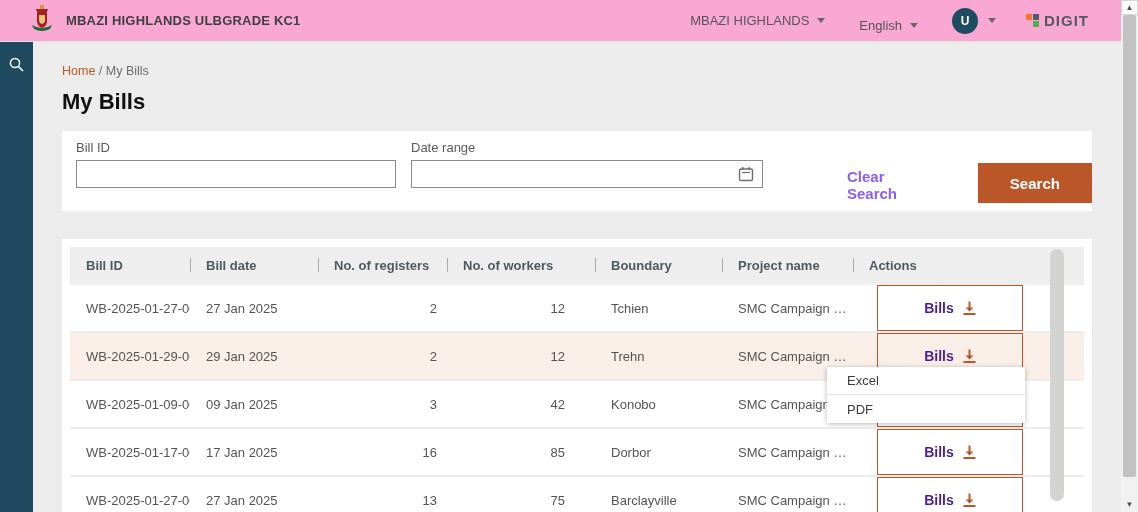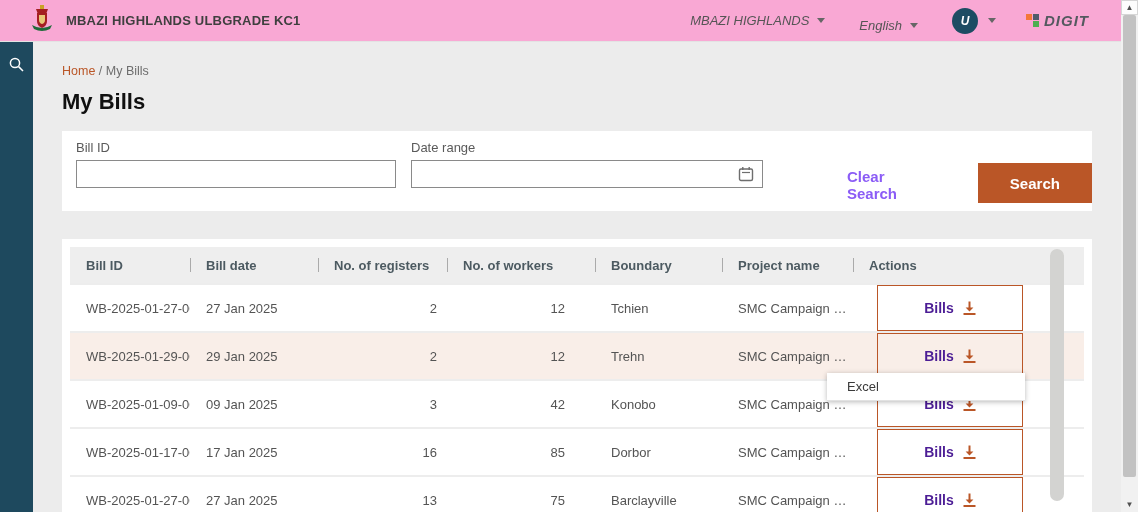"MBAZI HIGHLANDS" .top-right { font-style: italic -> none }
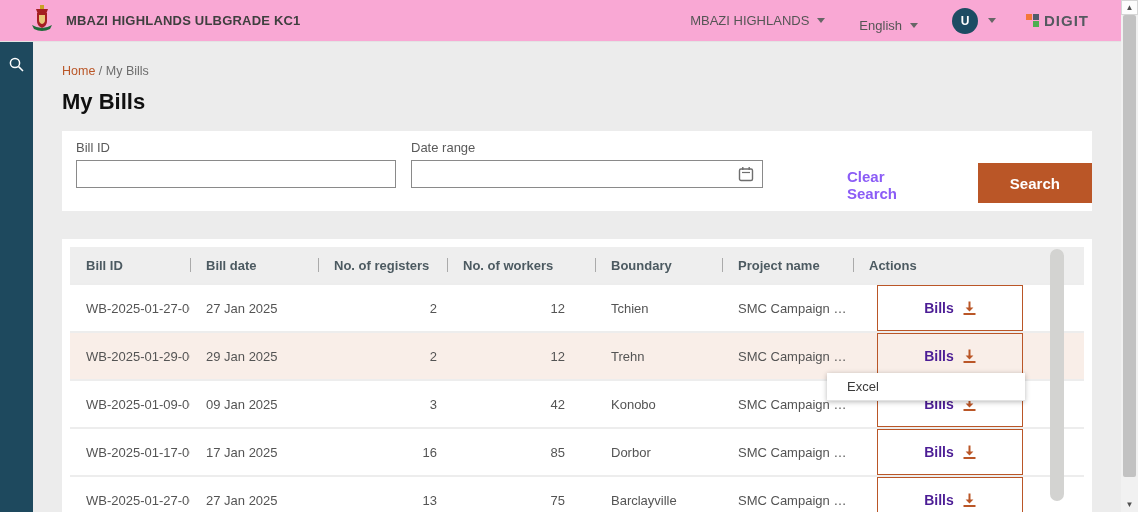"Excel" .dd-menu { top: 134px -> 128px }
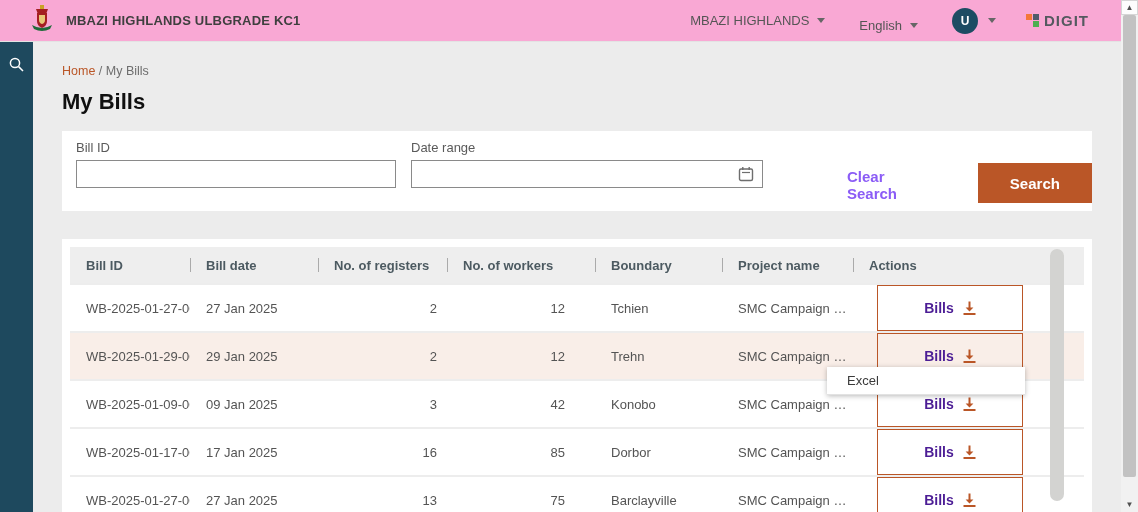"PDF" div.dd-item { html: none -> <div>PDF</div> }
